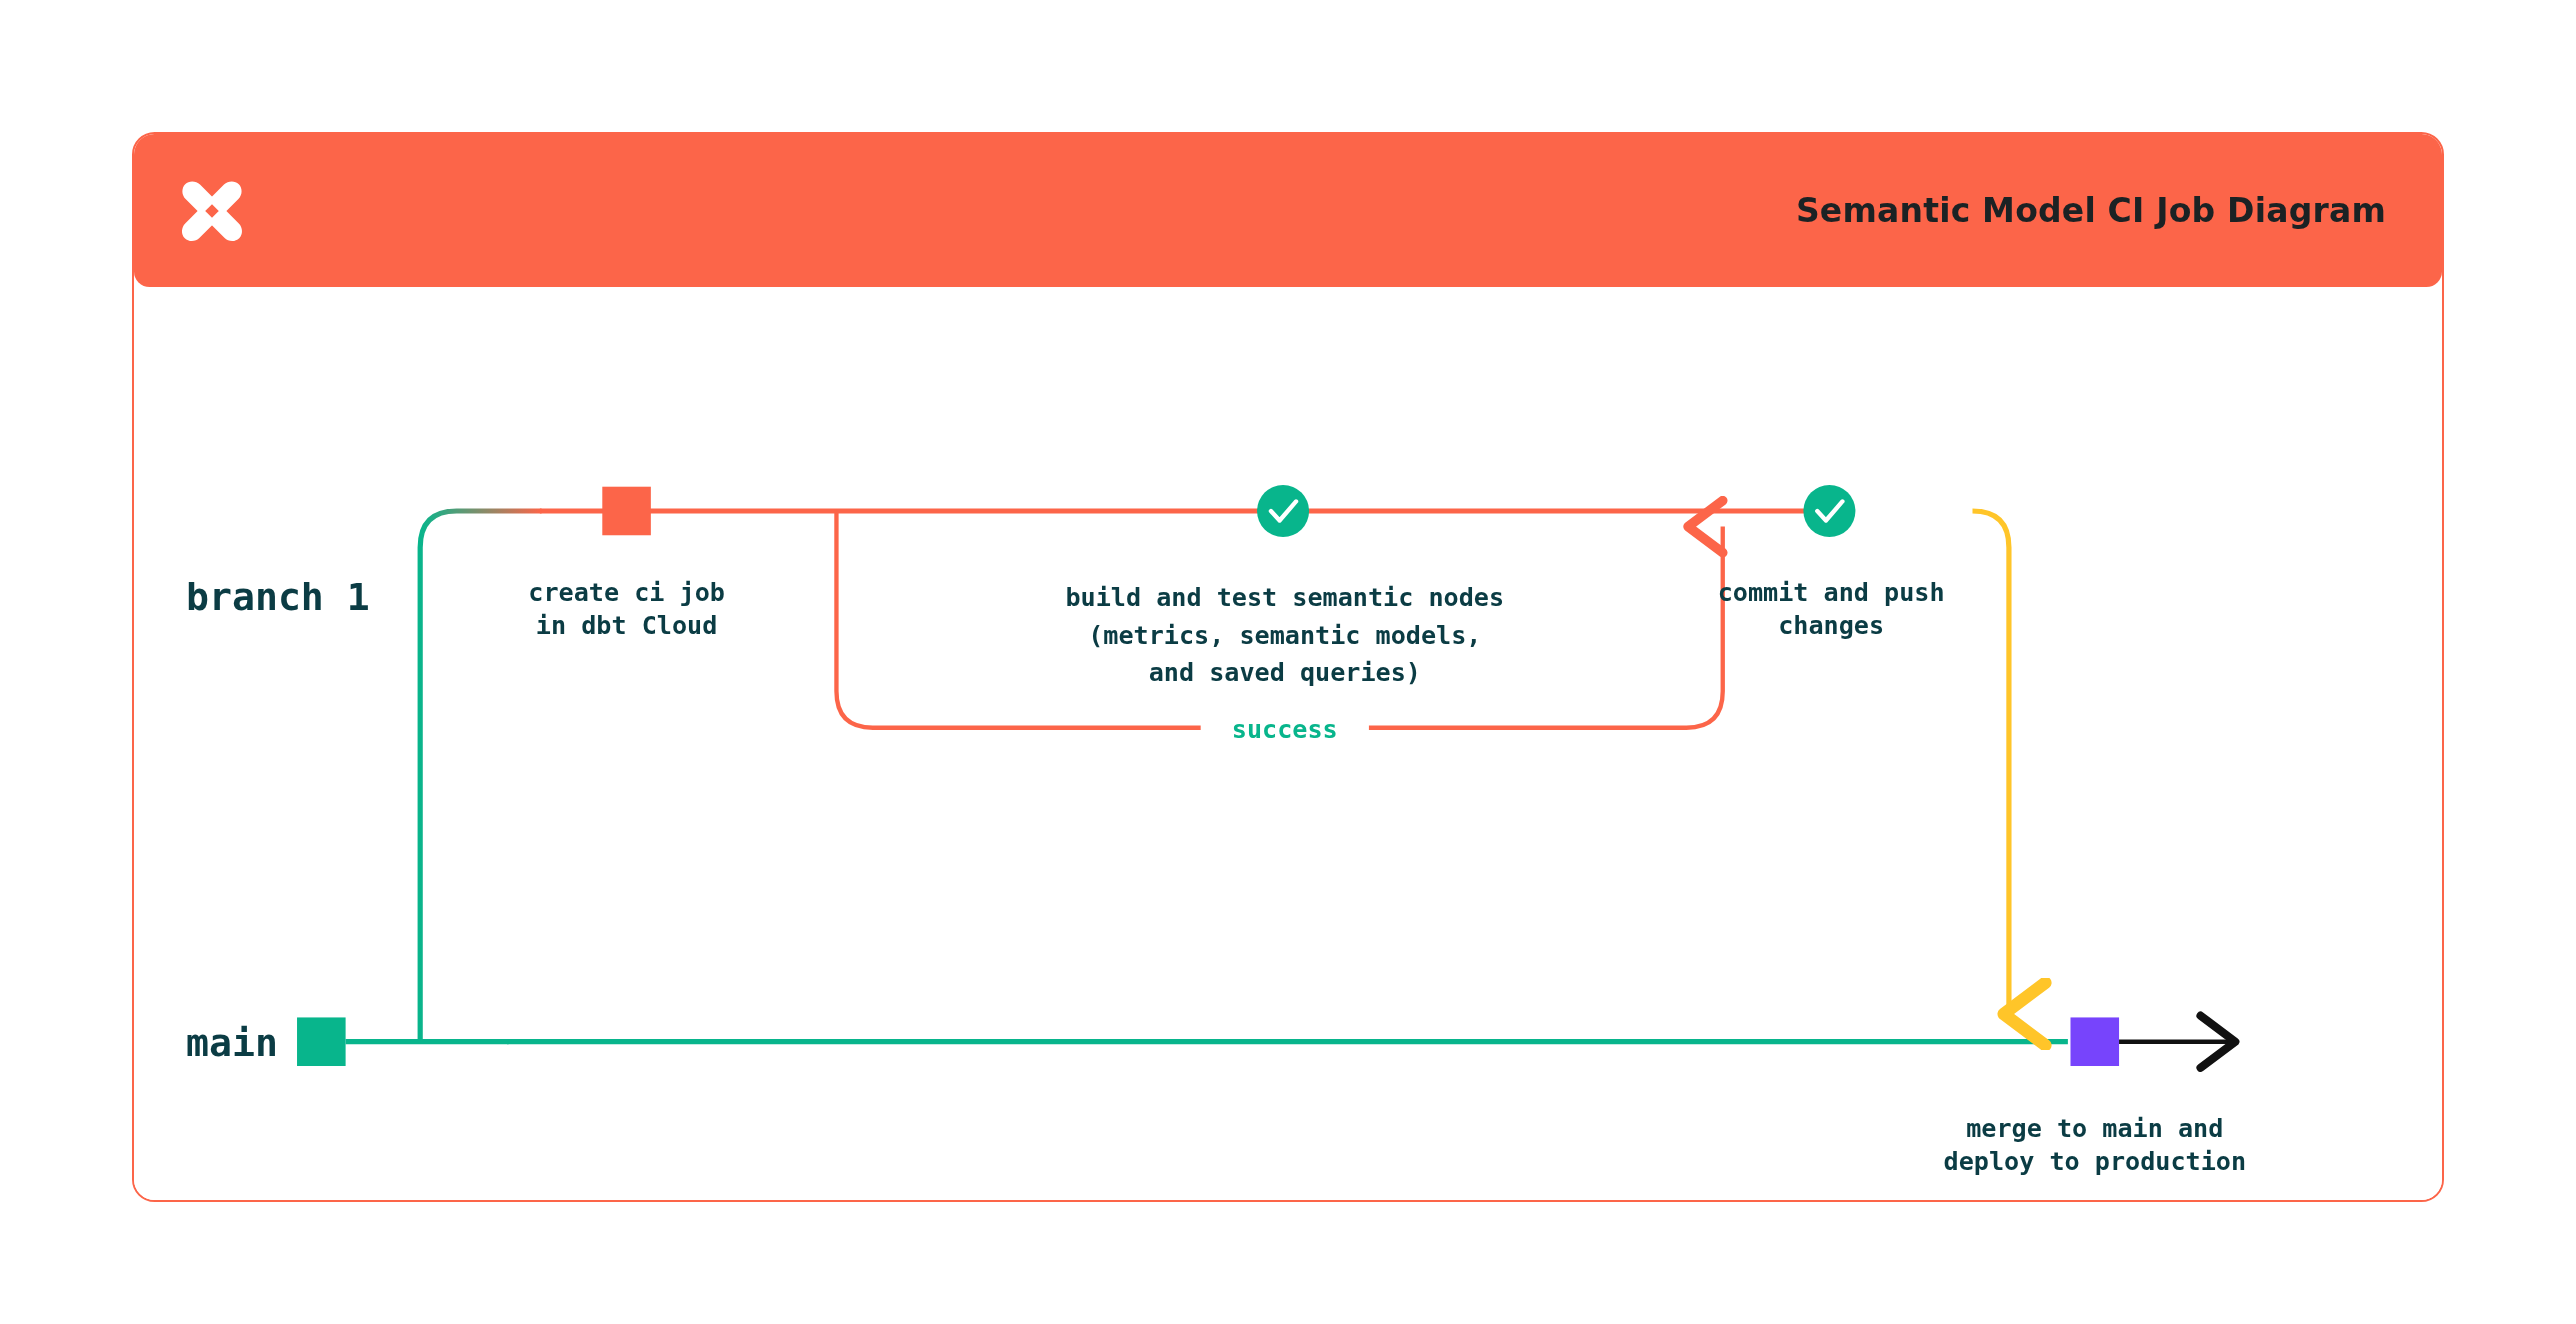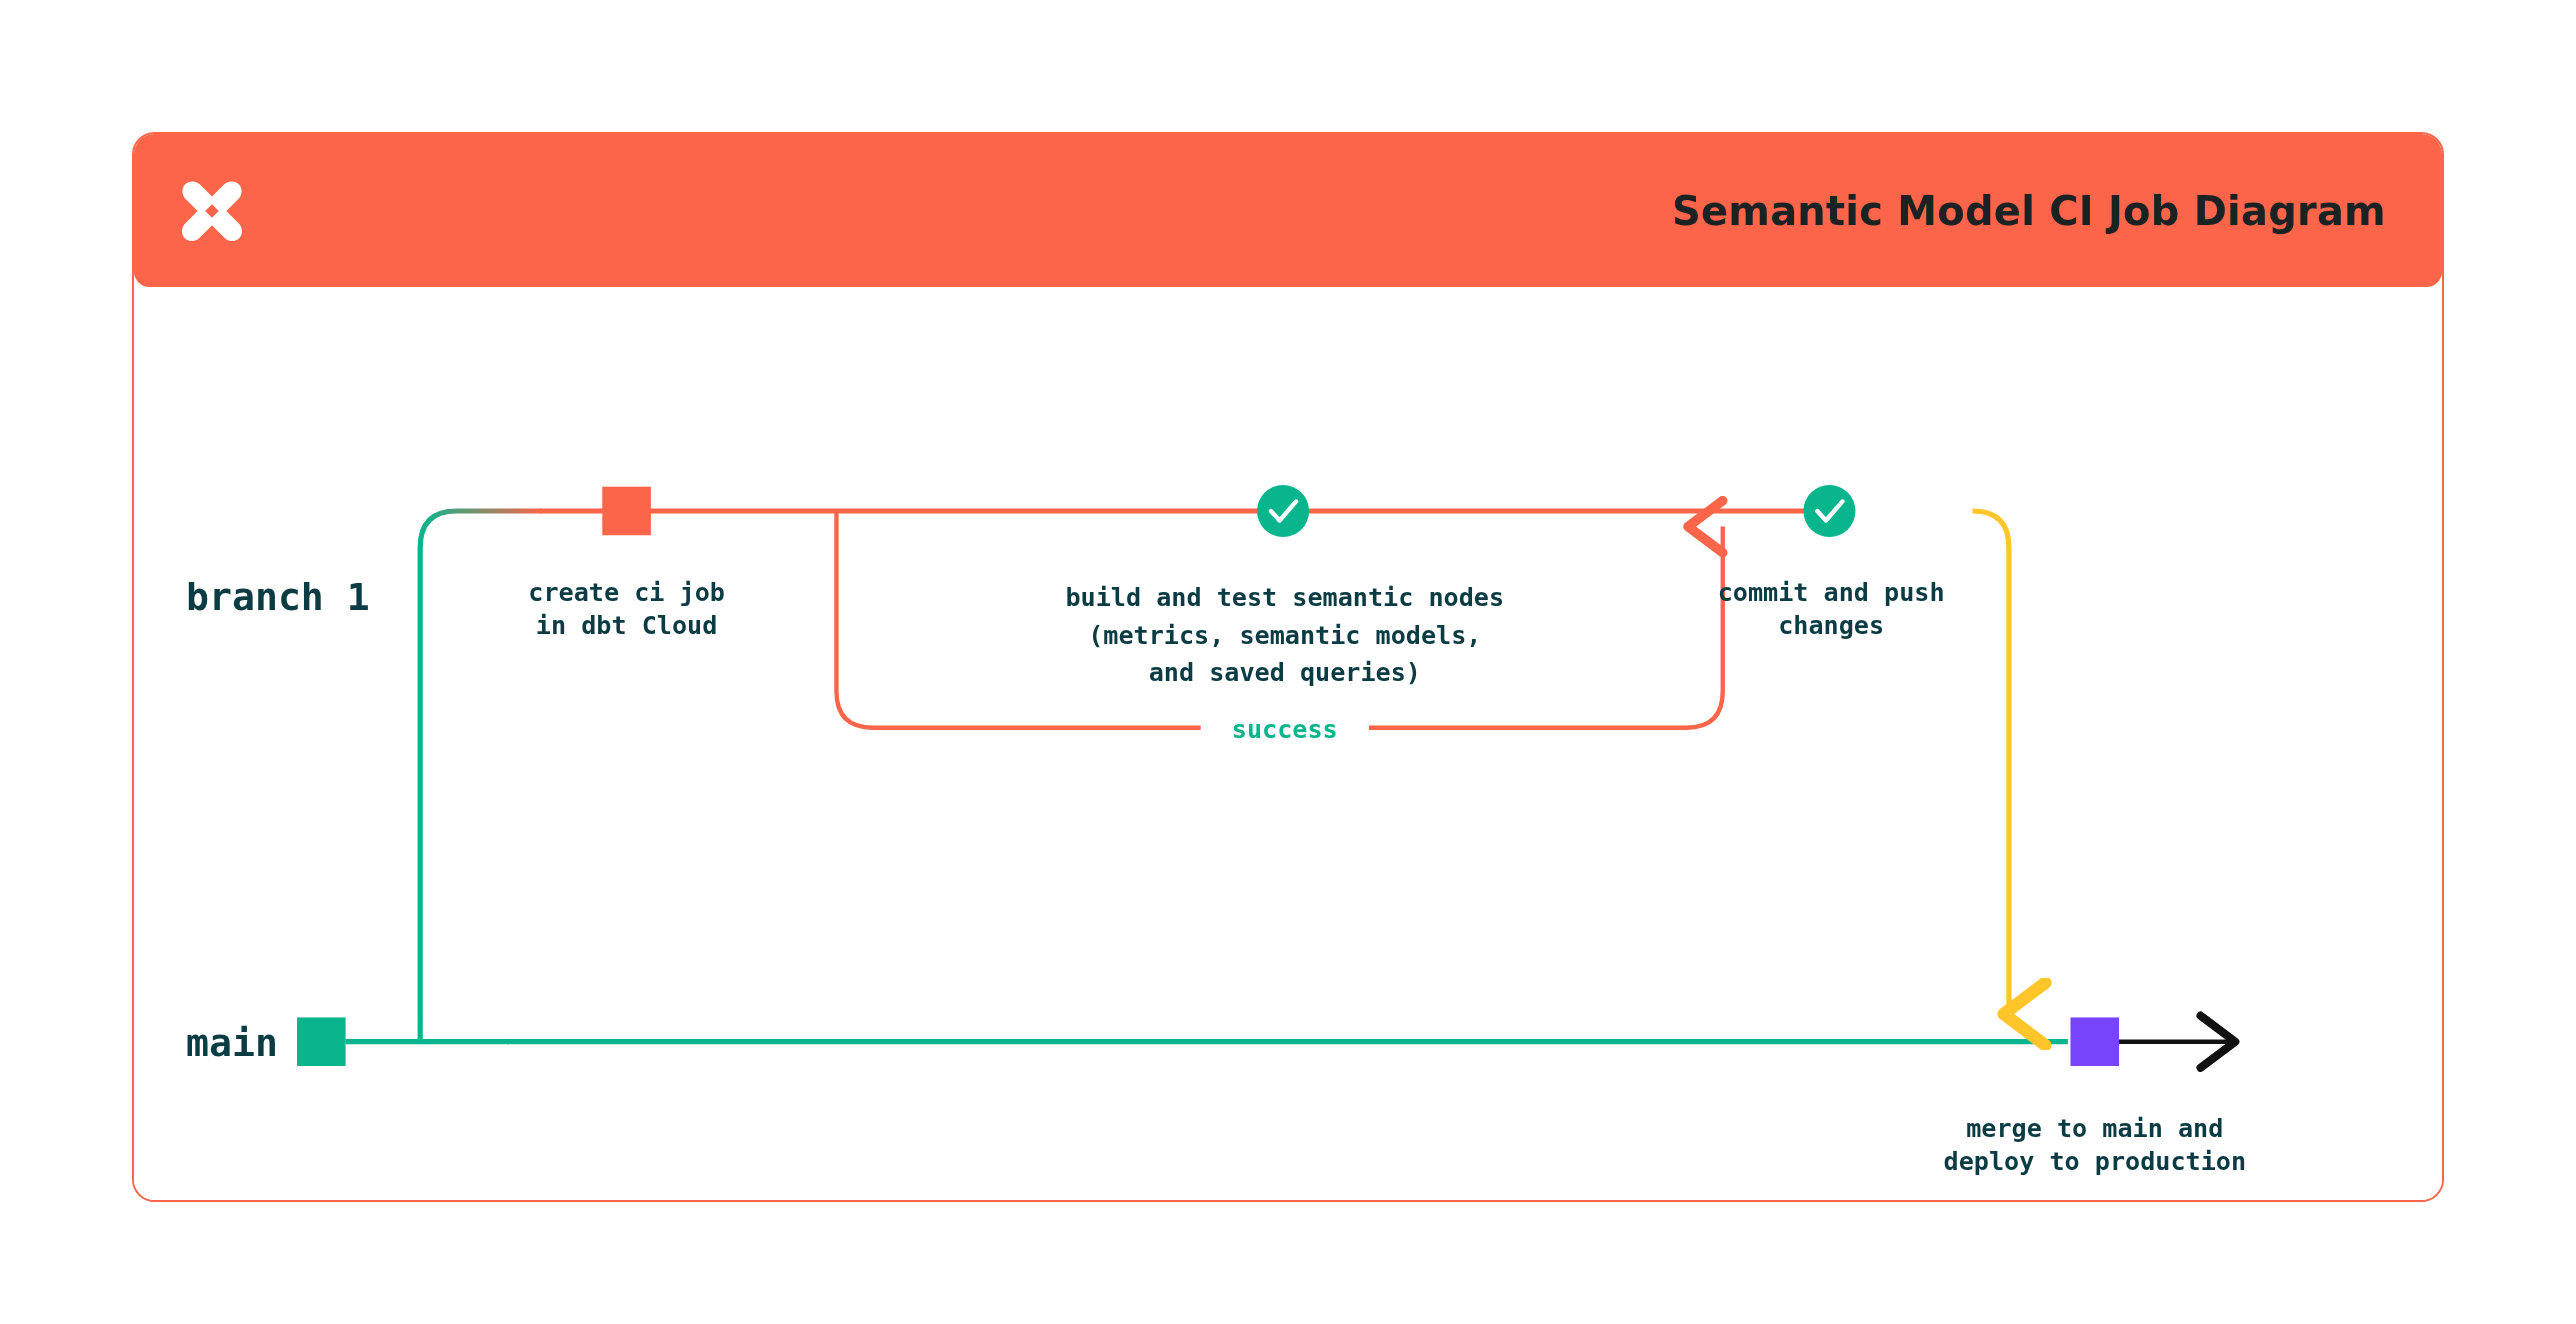"Semantic Model CI Job Diagram" .card-title { font-size: 40px -> 33px }
